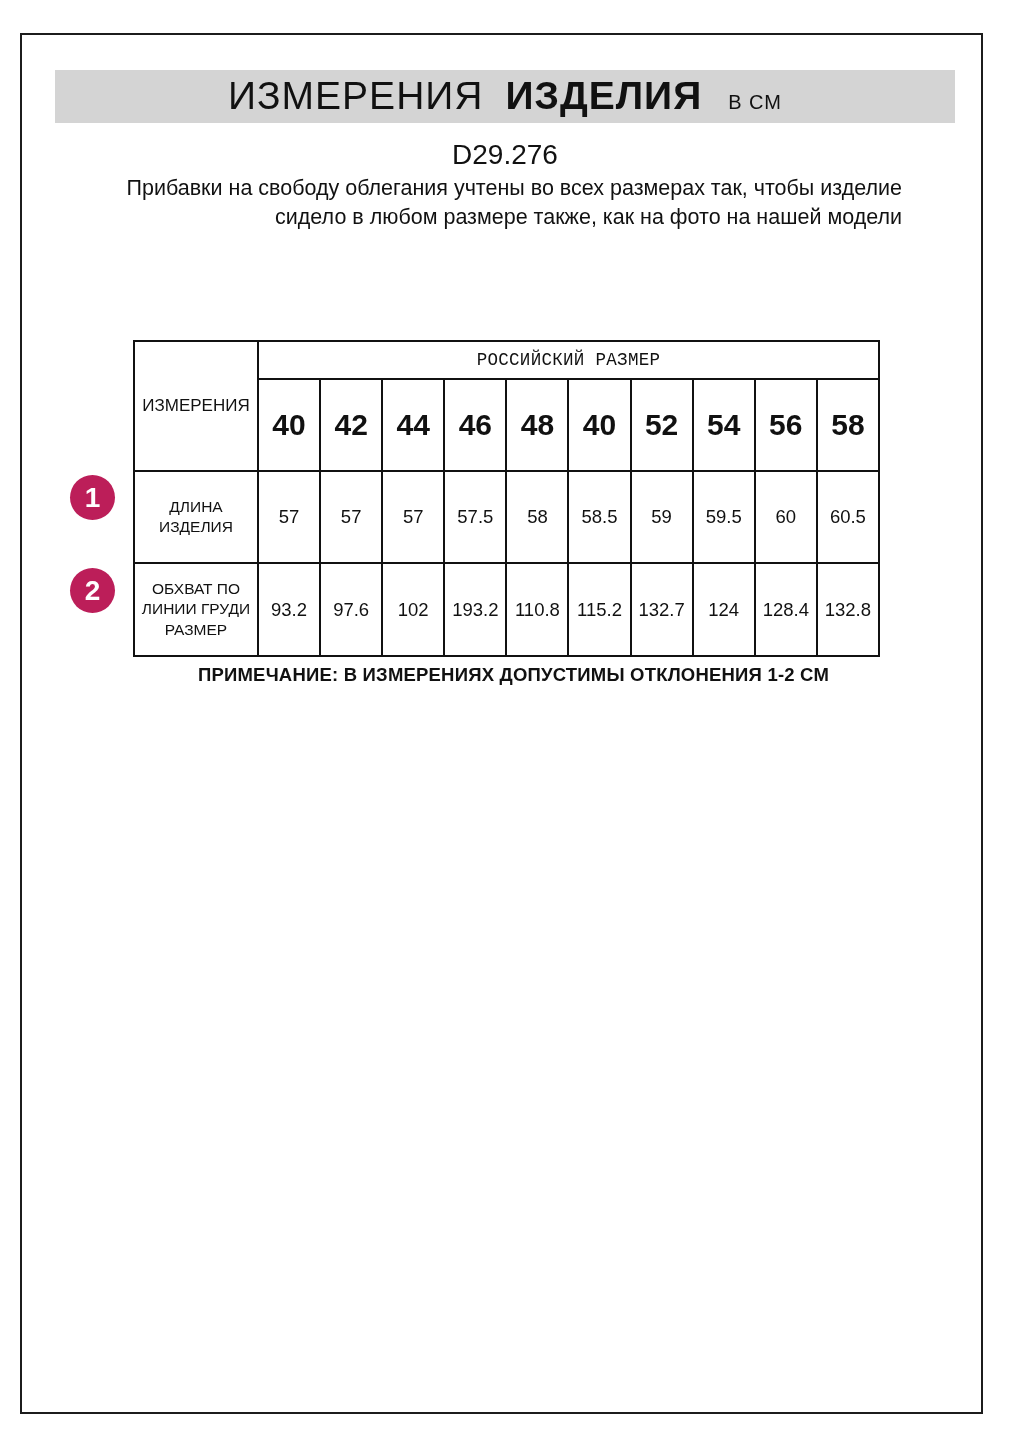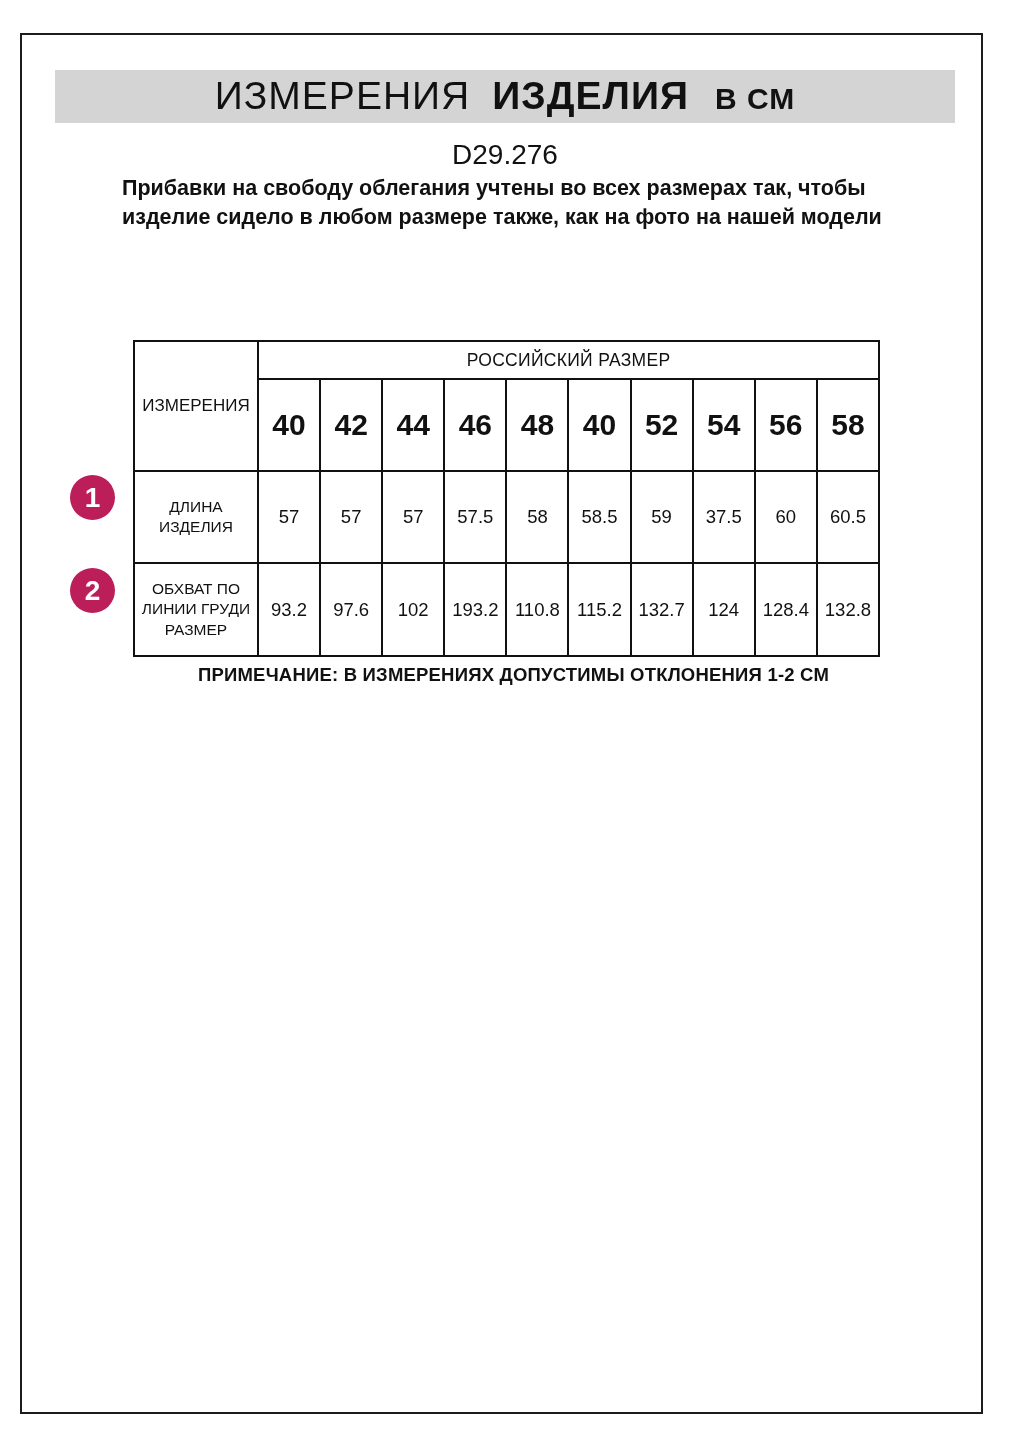"В СМ" .title-unit { font-size: 30px -> 20px; font-weight: 700 -> 400 }
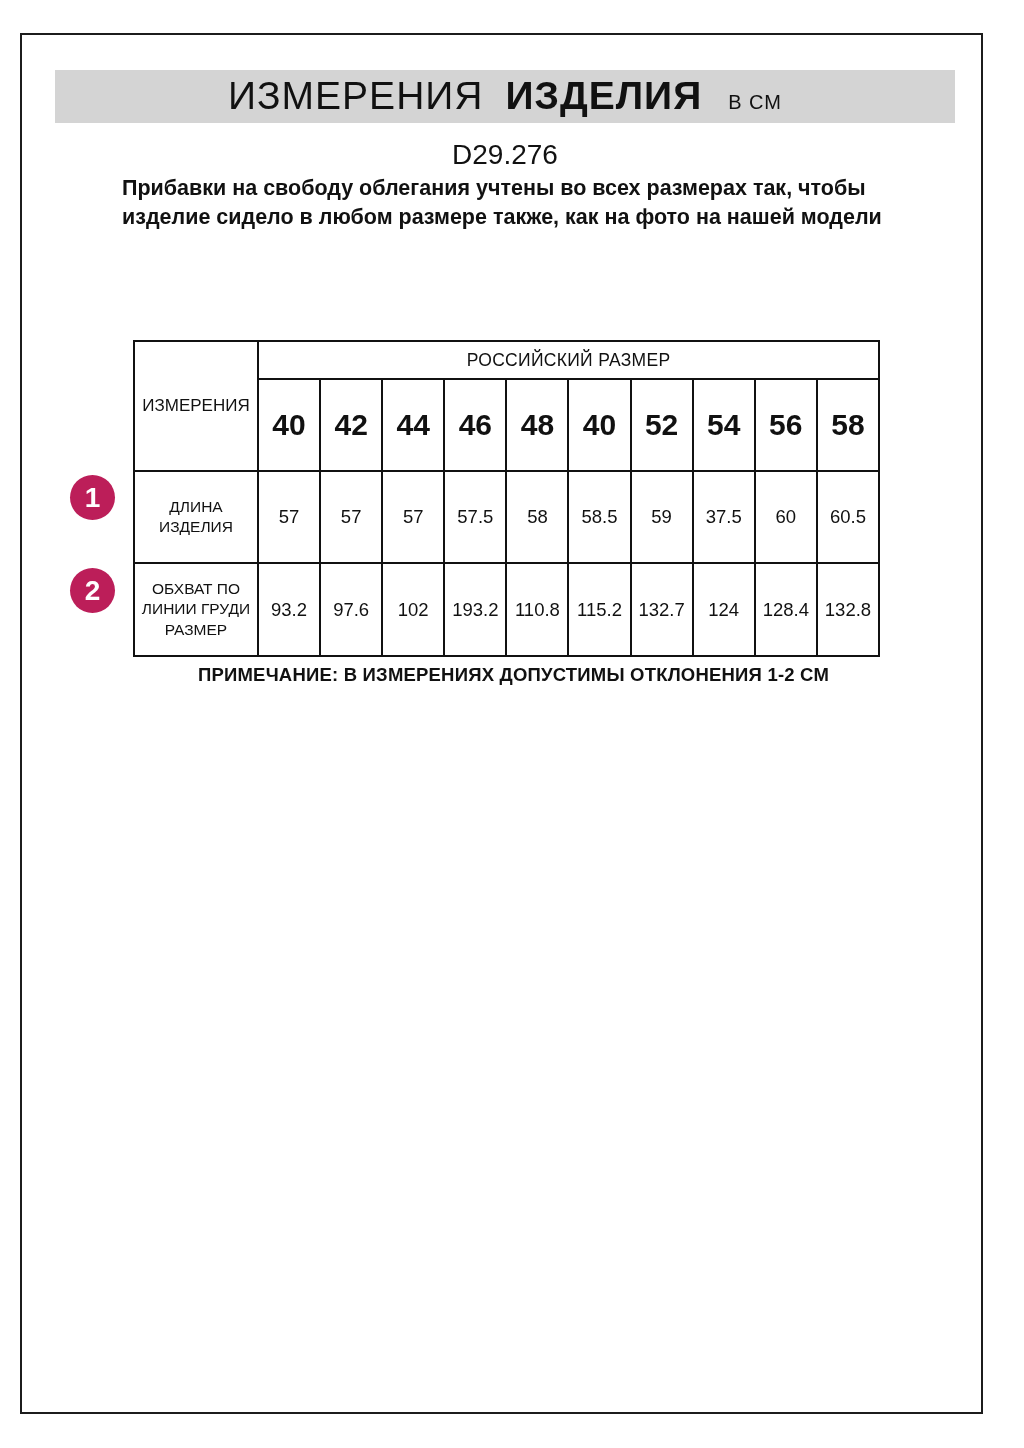"Прибавки на свободу облегания учтены" .description { font-weight: bold -> none; text-align: left -> right }
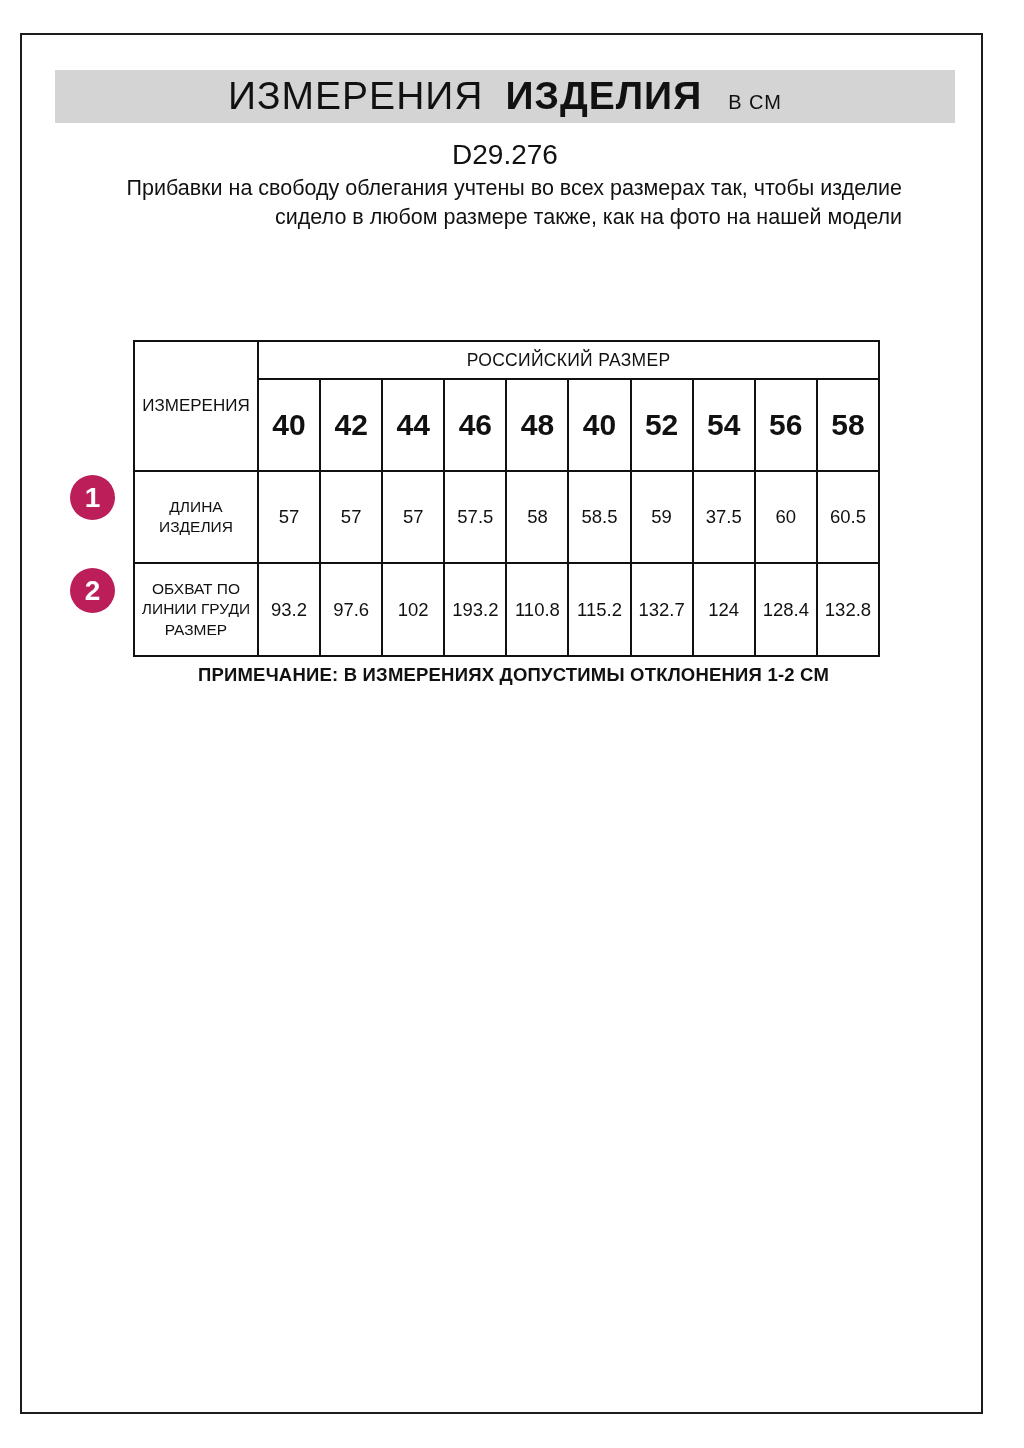"РОССИЙСКИЙ РАЗМЕР" .group-header { font-family: none -> Liberation Mono, monospace }
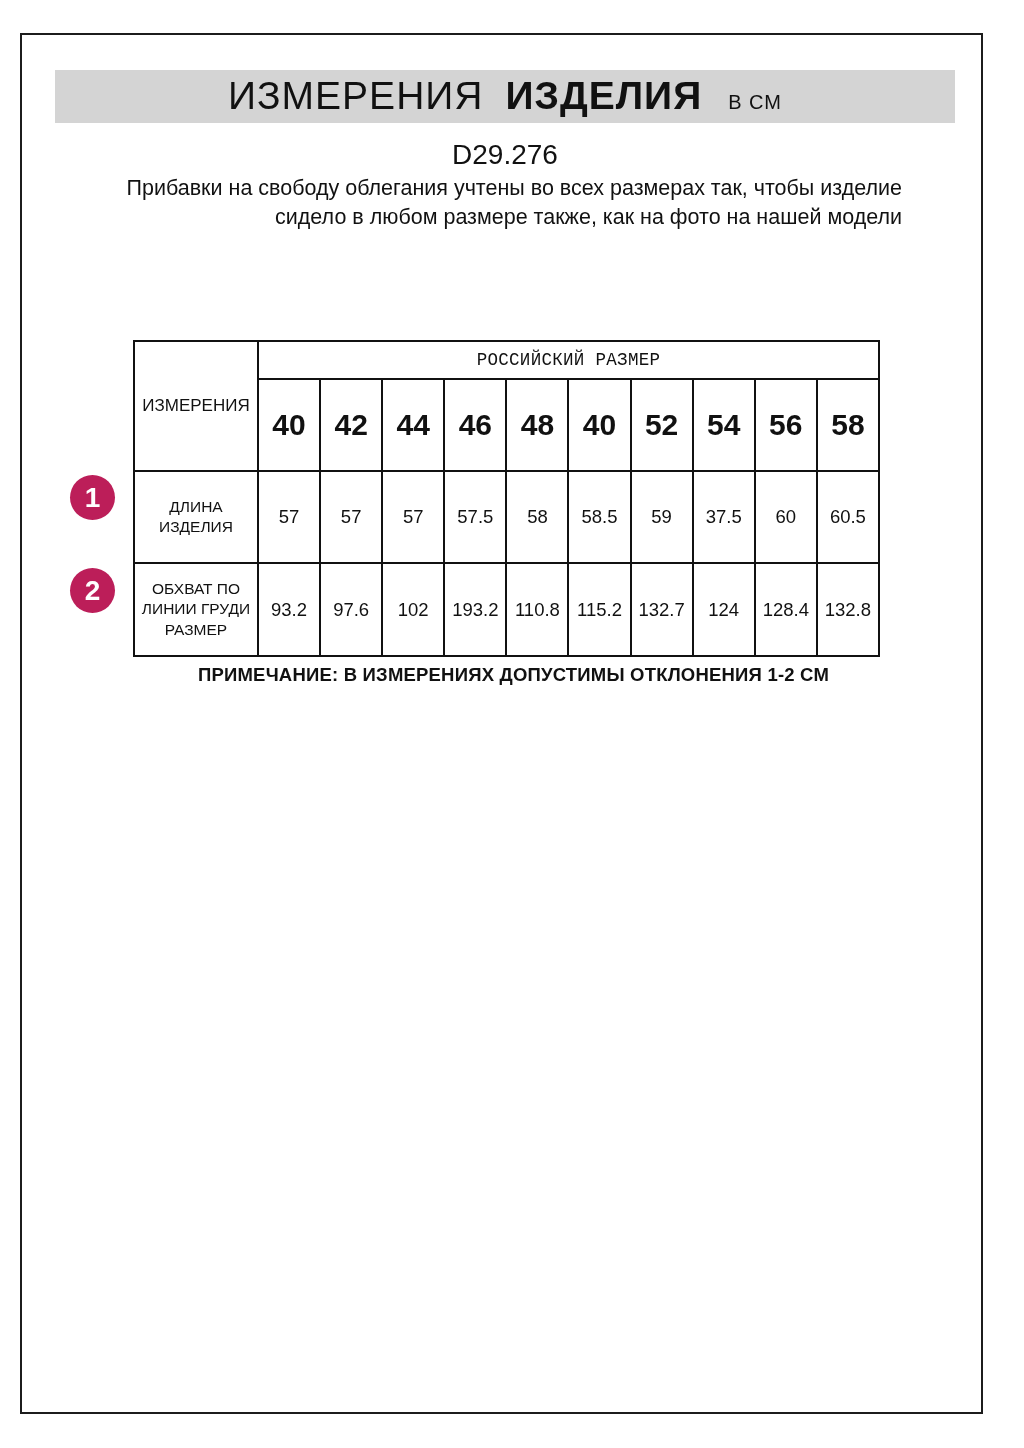"37.5" td.value-cell { text: 37.5 -> 59.5 }
